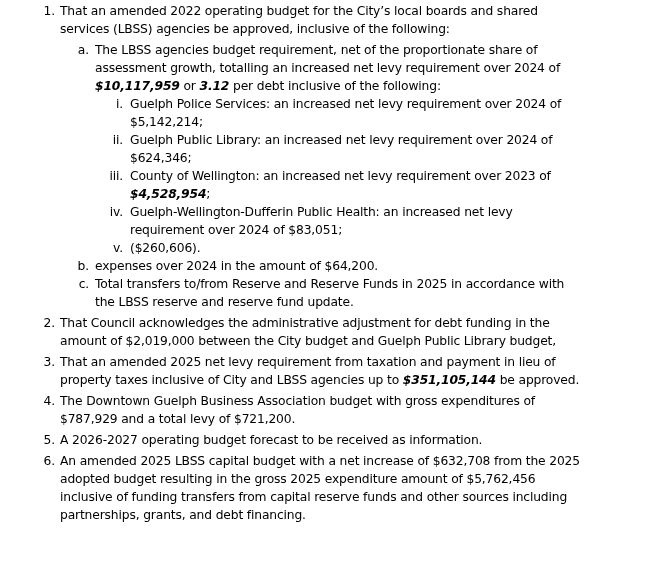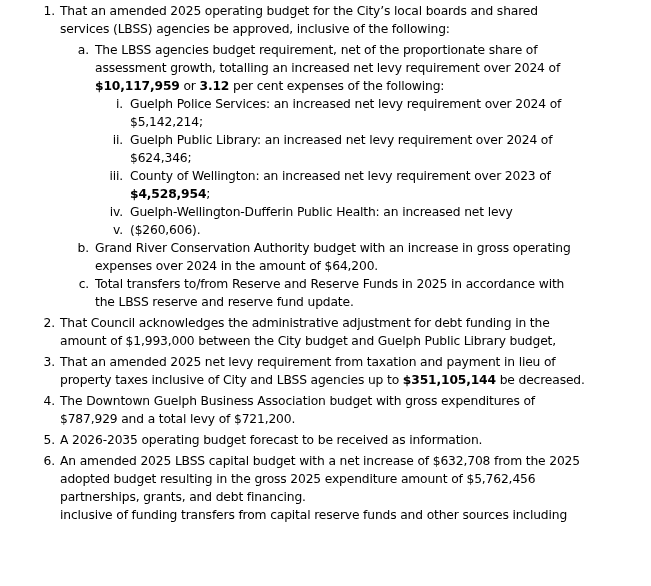"That an amended 2025 operating" span.line { text: 2025 -> 2022 }
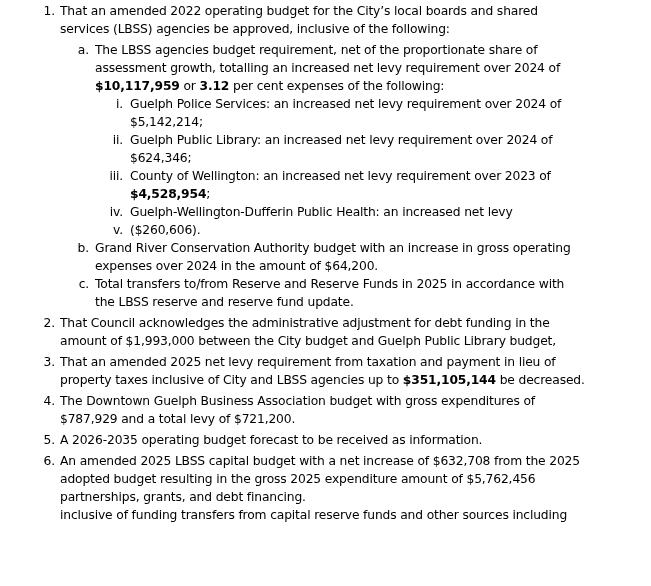"$10,117,959" b { font-style: none -> italic }
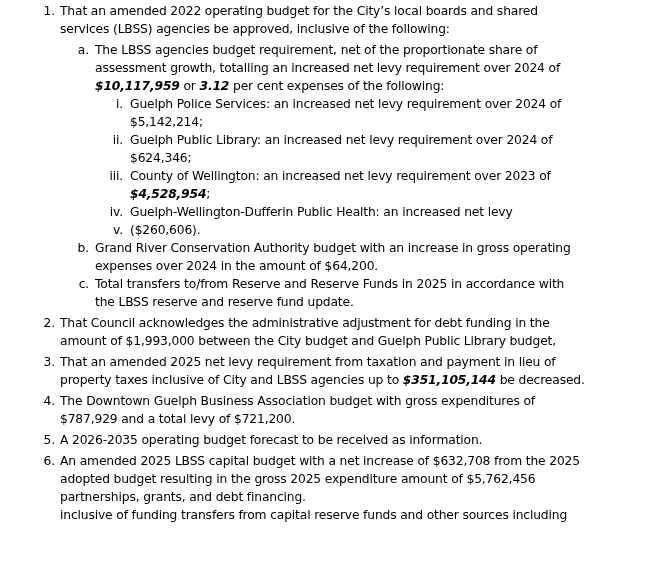"per cent expenses of the" span { text: cent expenses -> debt inclusive }
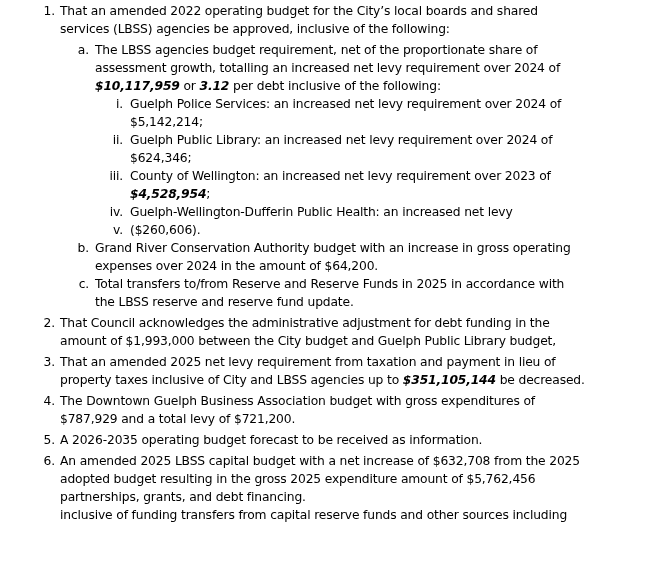"requirement over 2024 of $83,051;" span.line { html: none -> <span>requirement over 2024 of $83,051;</span> }
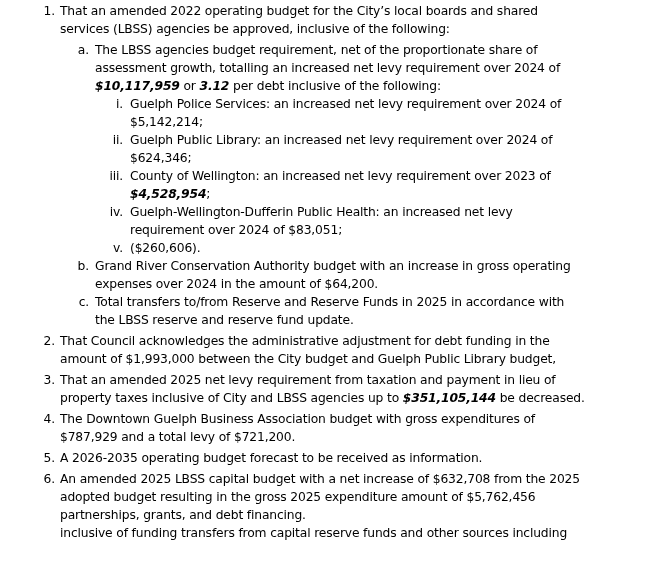"Grand River Conservation Authority" span.line { html: <span>Grand River Conservation Authority budget with an increase in gross operating</span> -> none }
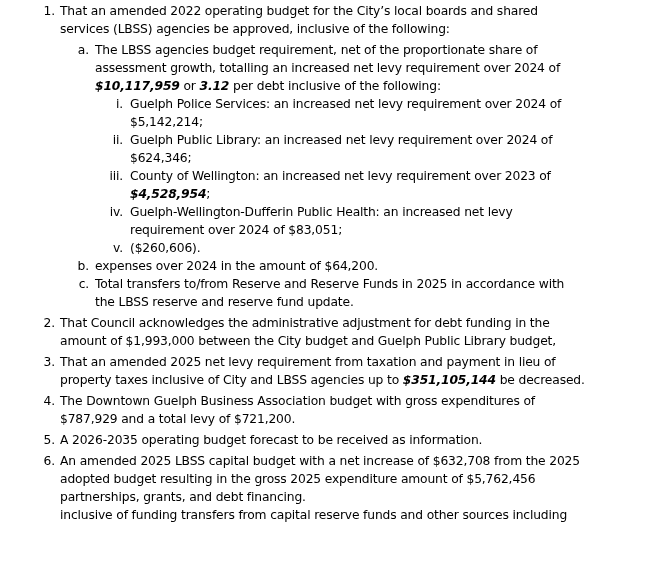"amount of $1,993,000 between the" span.line { text: $1,993,000 -> $2,019,000 }
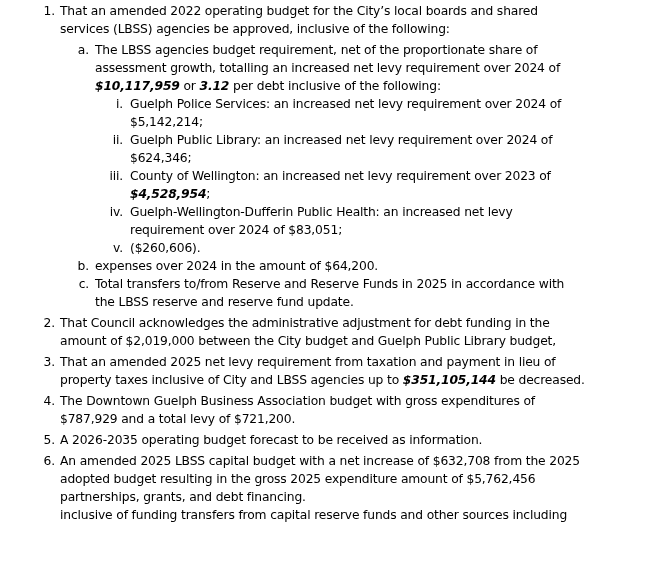"be decreased." span { text: decreased -> approved }
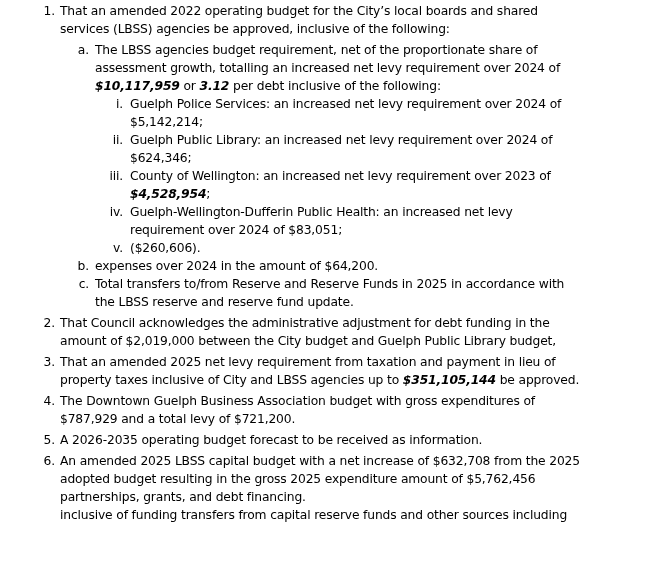"A 2026-2035 operating budget forecast" span.line { text: 2026-2035 -> 2026-2027 }
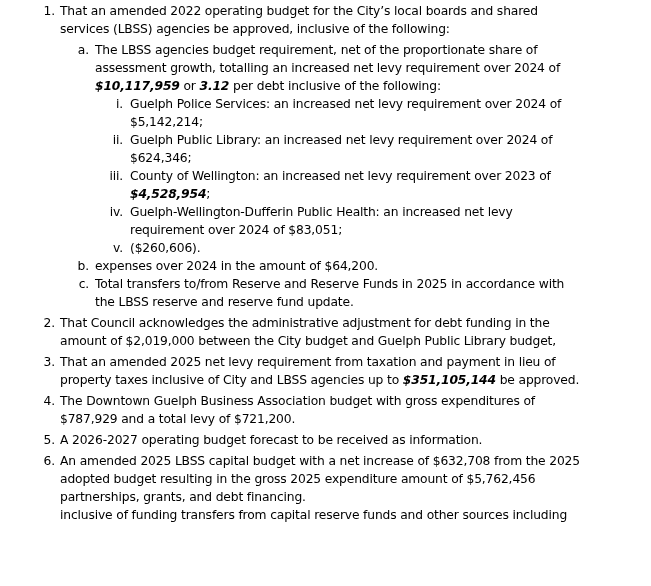"partnerships, grants, and debt" span.line { order: before "inclusive of funding transfers from" -> after "inclusive of funding transfers from" }
